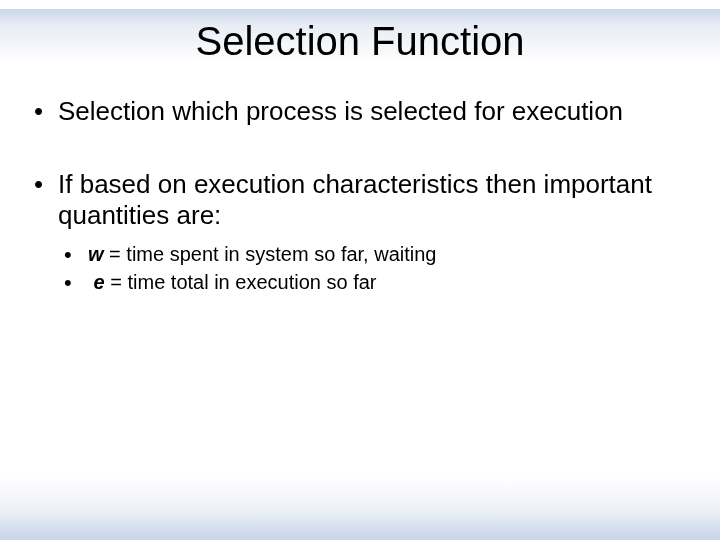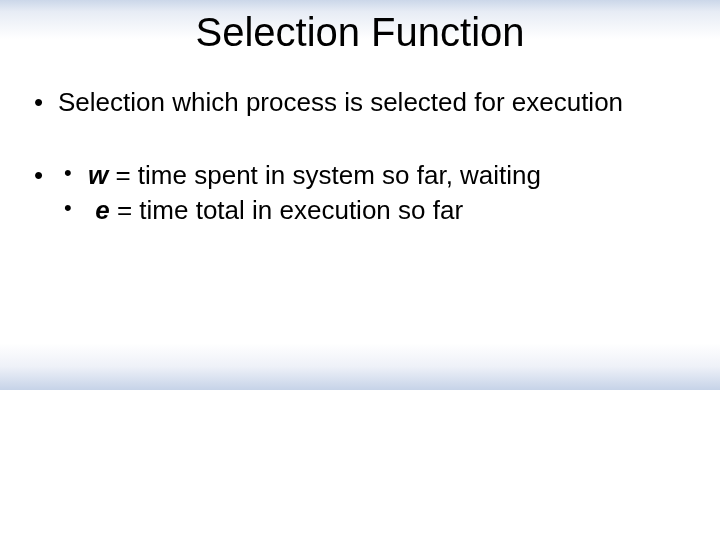"Selection Function" .slide { height: 390px -> 532px; margin-top: none -> 9px }
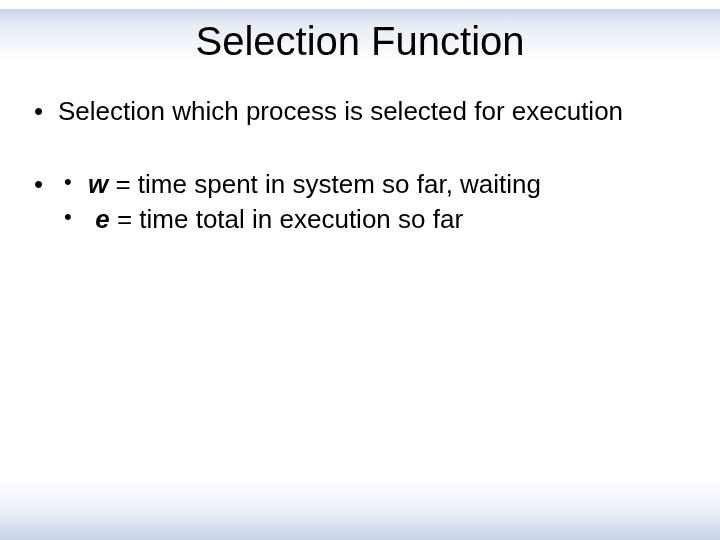"If based on execution characteristics" span { html: none -> <span>If based on execution characteristics then important quantities are:</span> }
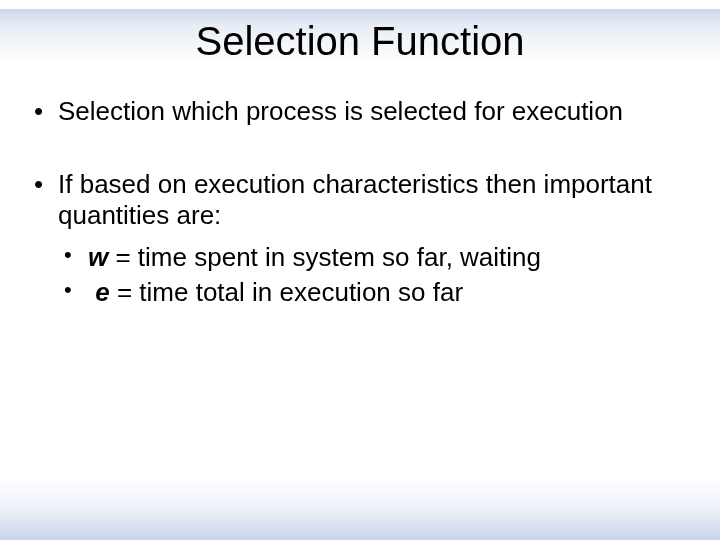"w = time spent in" ul.sub { font-size: 26px -> 20px }
